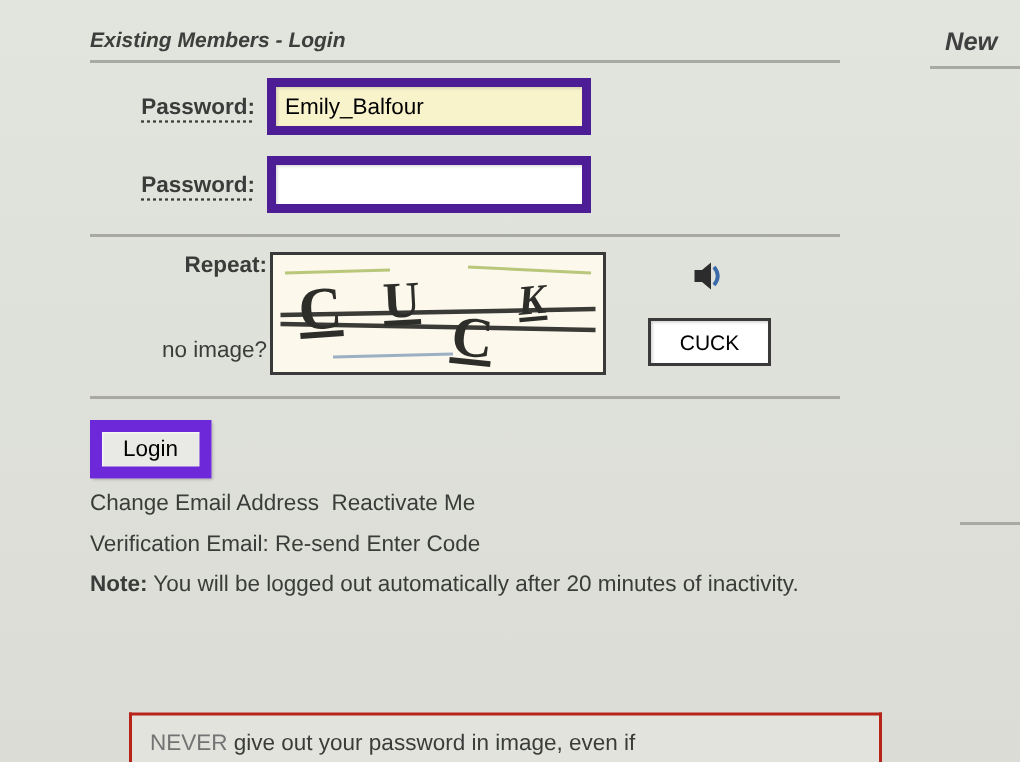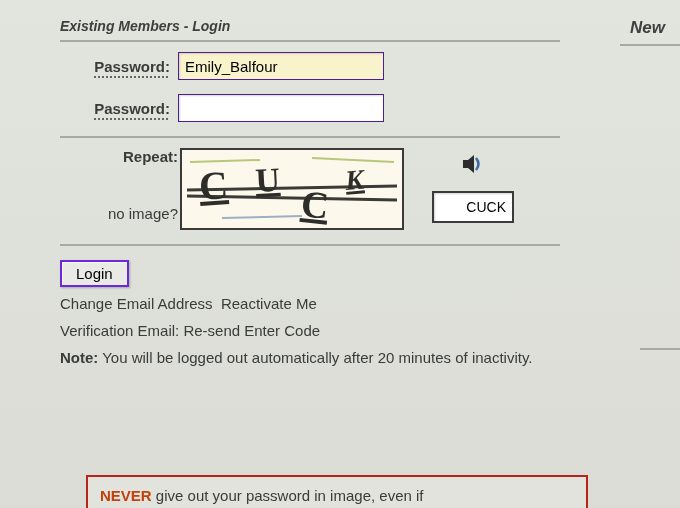"Emily_Balfour" input.tx { border: 1px solid #4c1d95 -> 6px solid #4c1d95 }
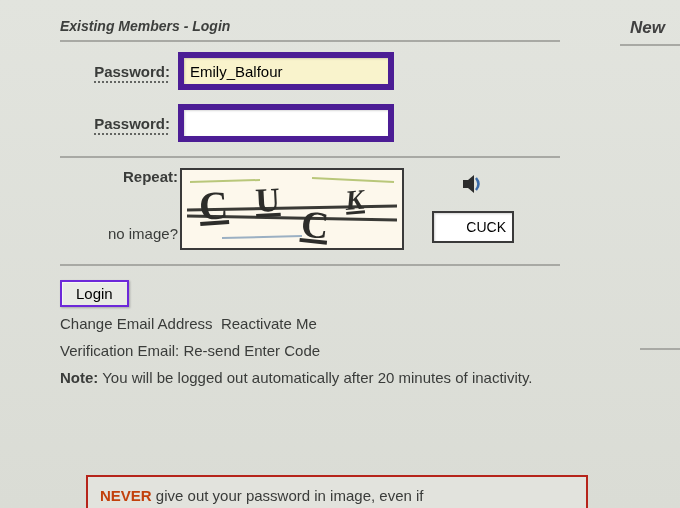"CUCK" .captcha-input { text-align: right -> center }
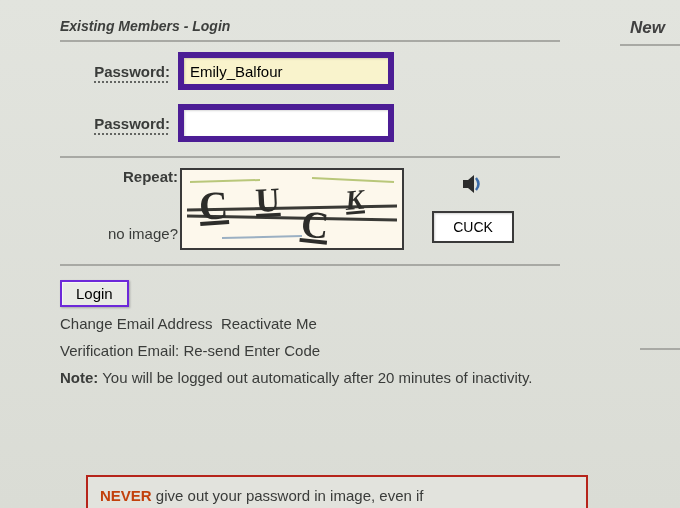"Login" button.btn { border: 2px solid #6d28d9 -> 8px solid #6d28d9 }
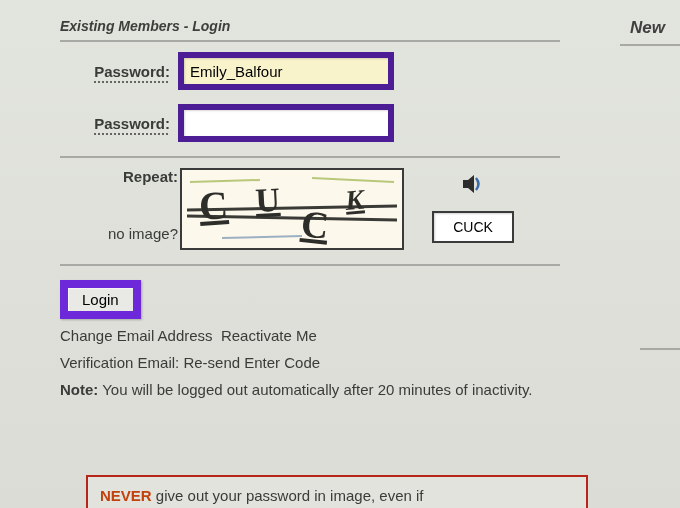"NEVER" .never { color: #c2410c -> #737373; font-weight: bold -> normal }
